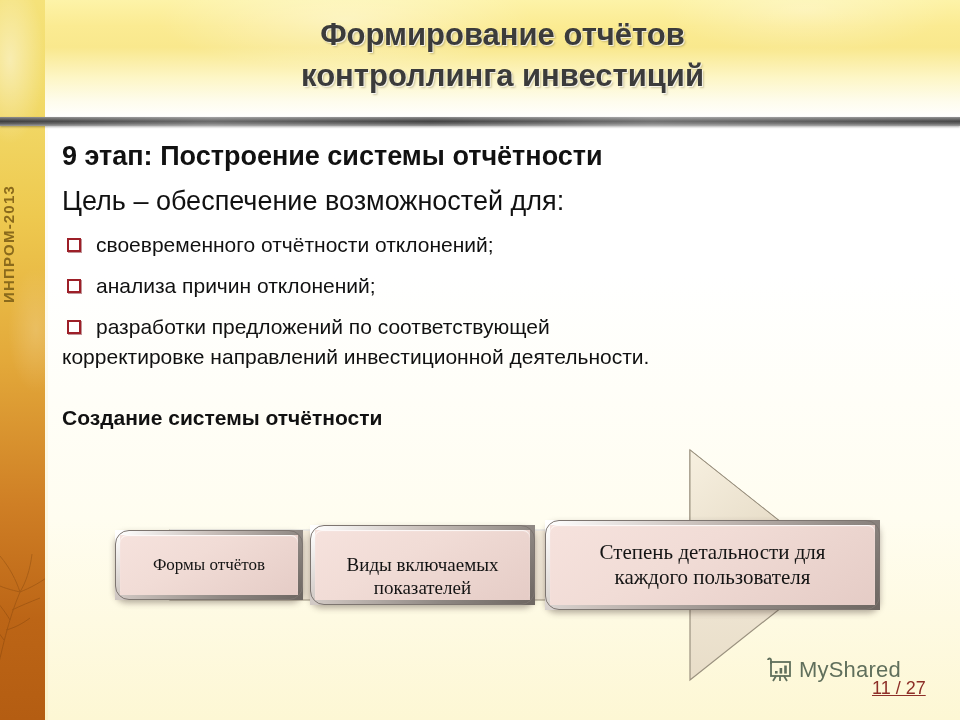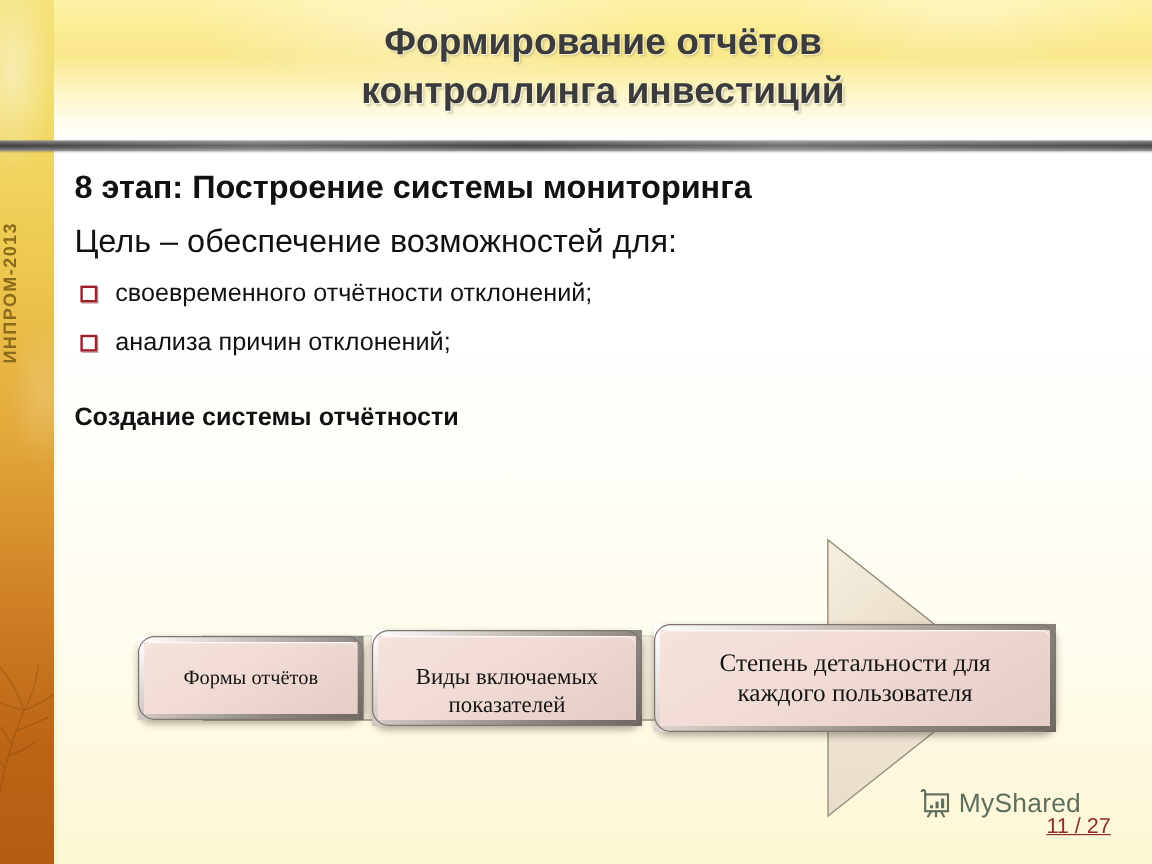"8 этап:" span.stage-num { text: 8 -> 9 }
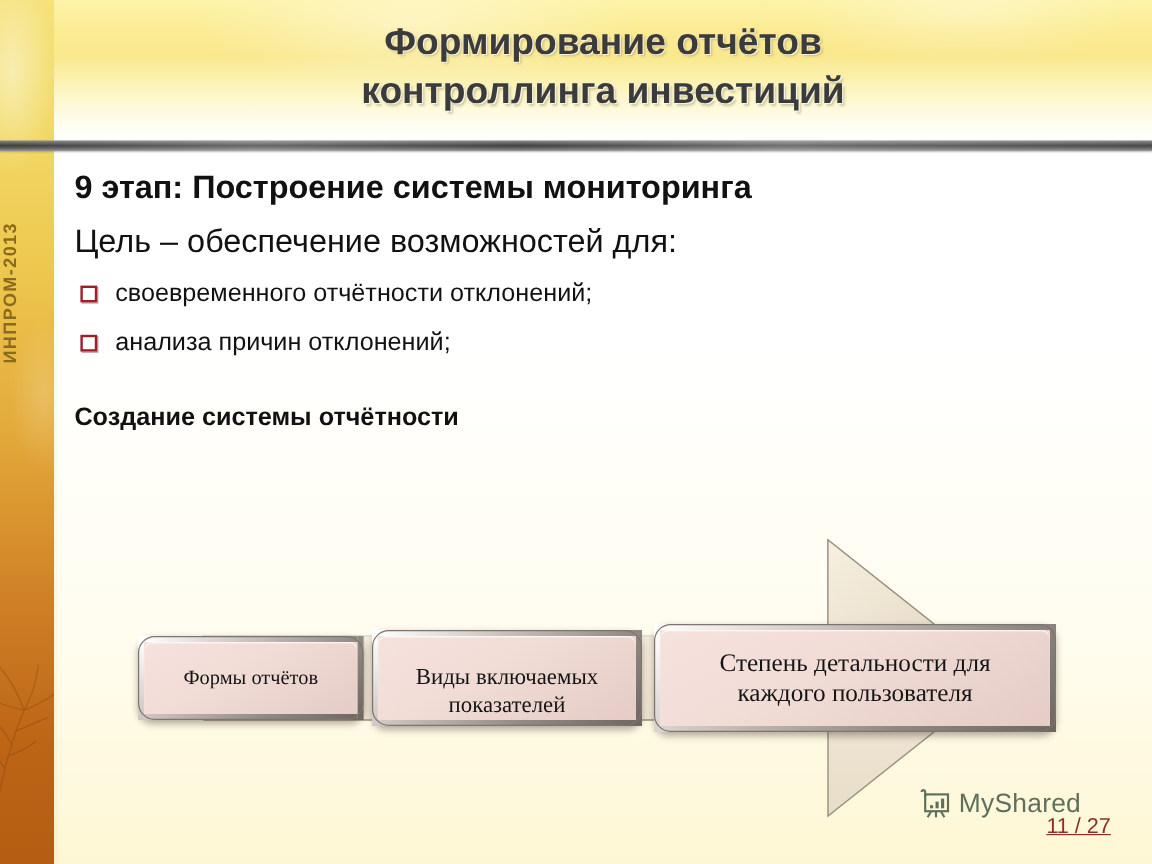"Построение системы мониторинга" span { text: мониторинга -> отчётности }
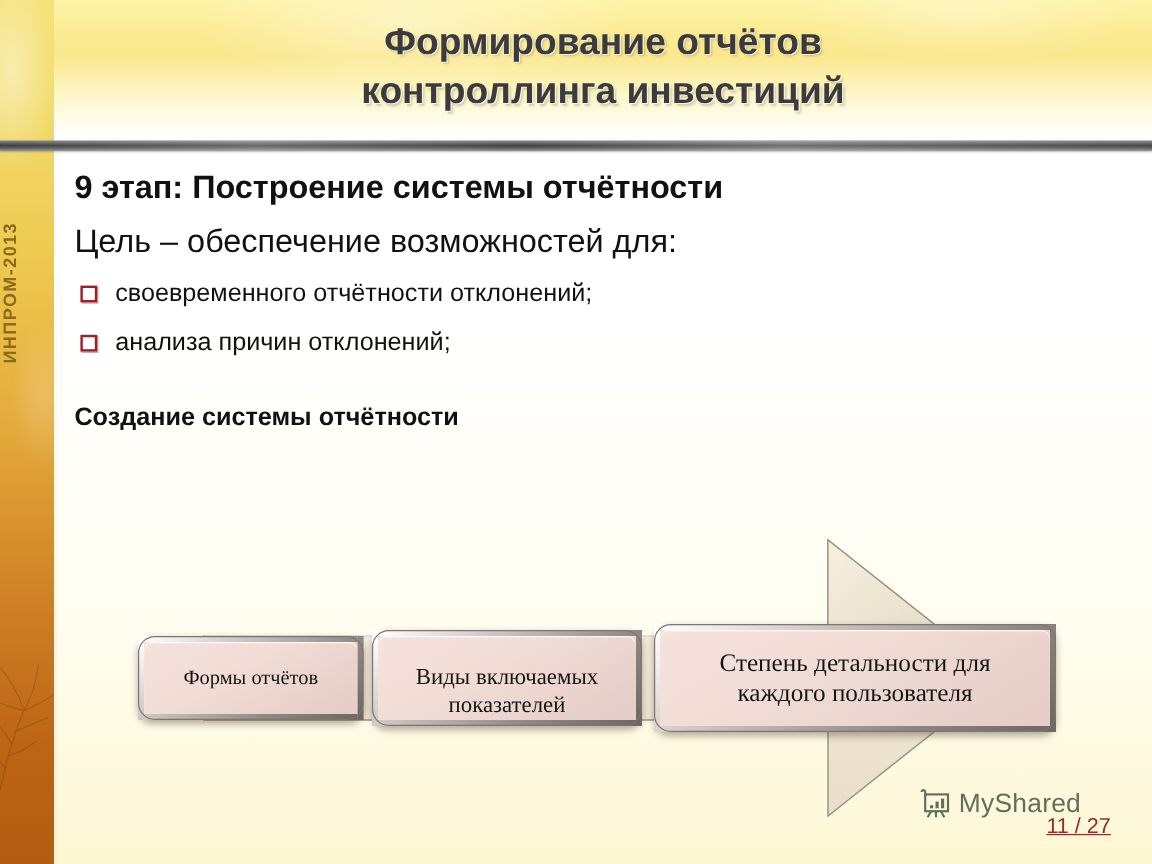"разработки предложений по" li.bullet-item { html: none -> <li> <span></span> <span>разработки предложений по соответствующей</span> <span>корректировке направлений инвестиционной деятельности.</span> </li> }
